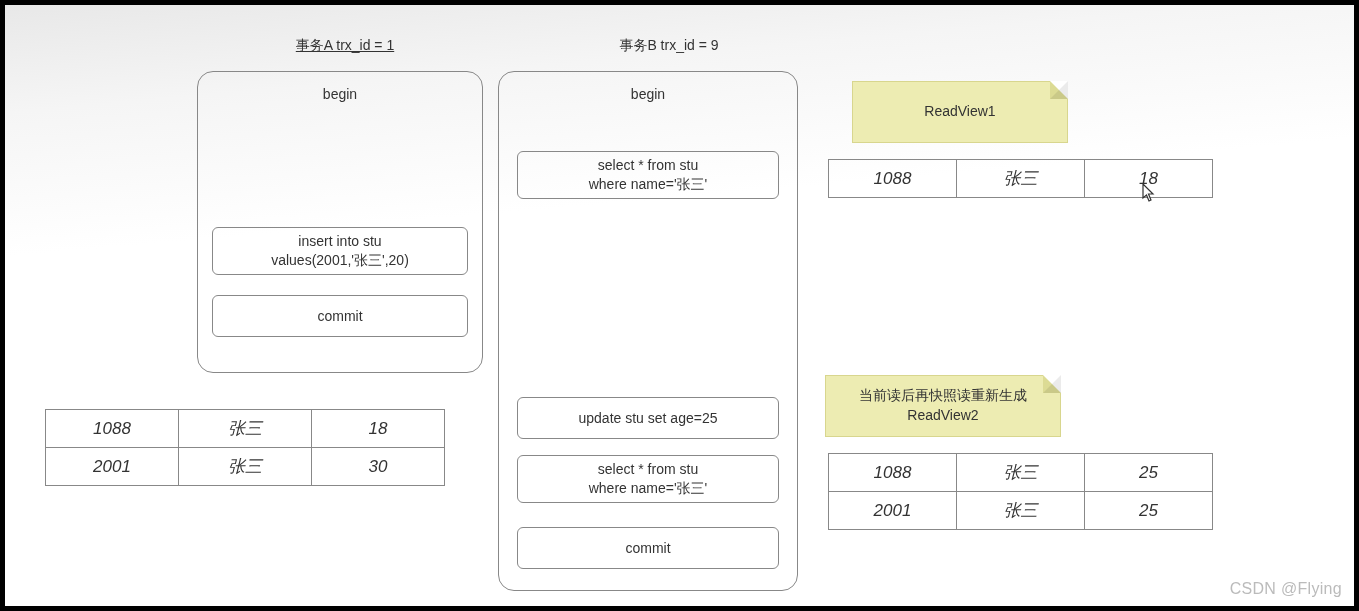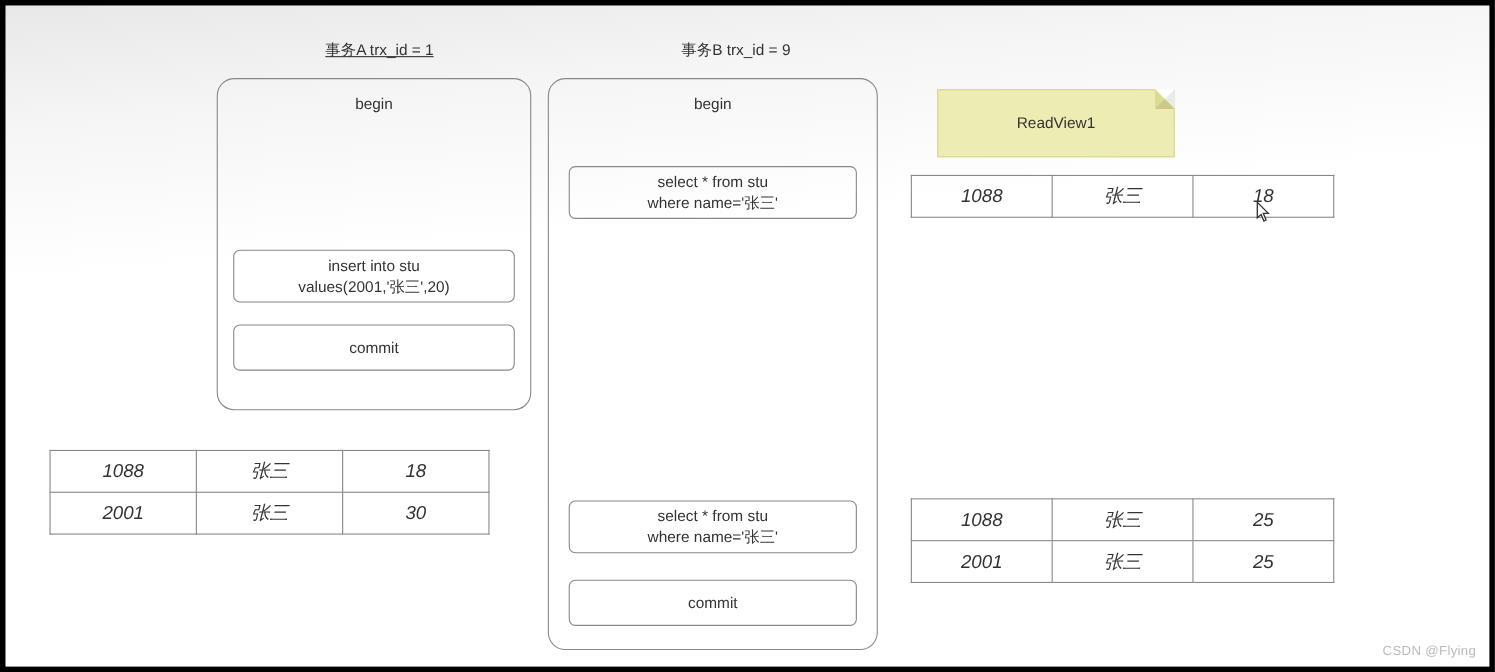"当前读后再快照读重新生成" div.note { html: none -> <div> <span>当前读后再快照读重新生成 ReadView2</span> <div></div> </div> }
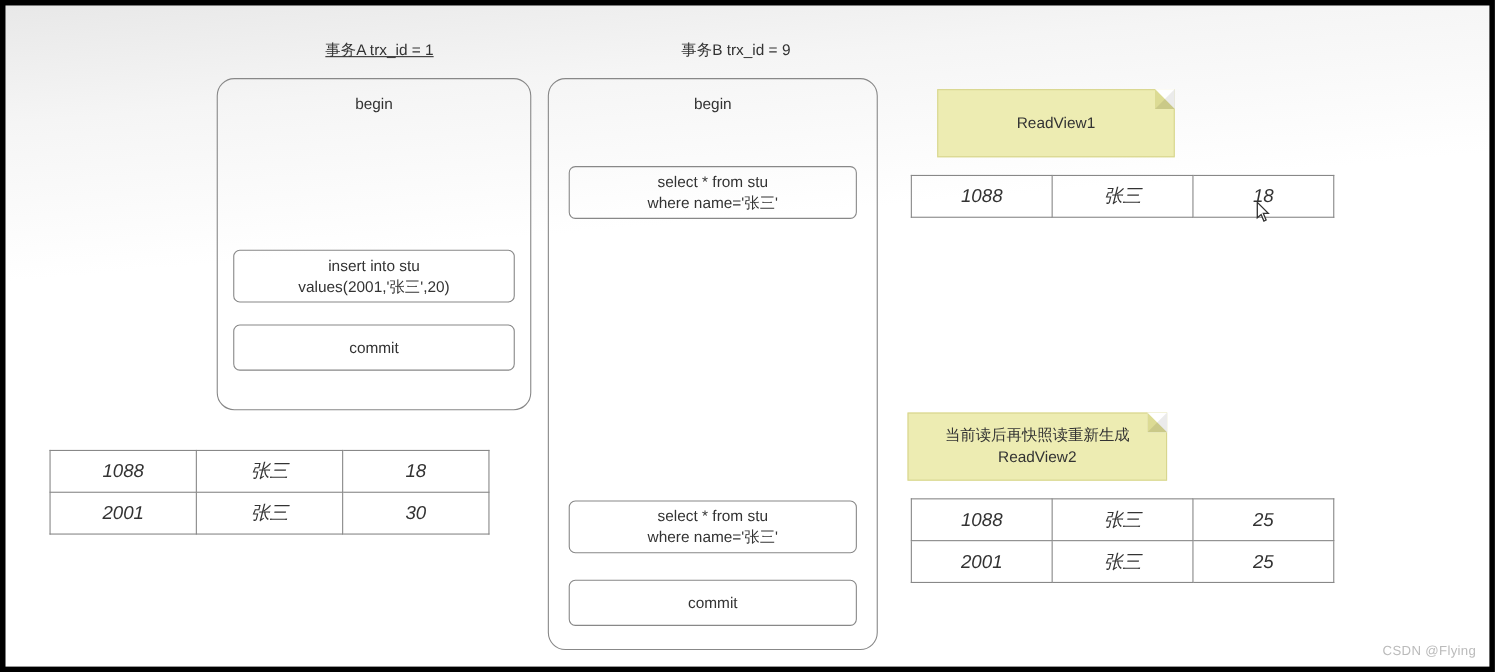"update stu set age=25" div.step-box { html: none -> <div>update stu set age=25</div> }
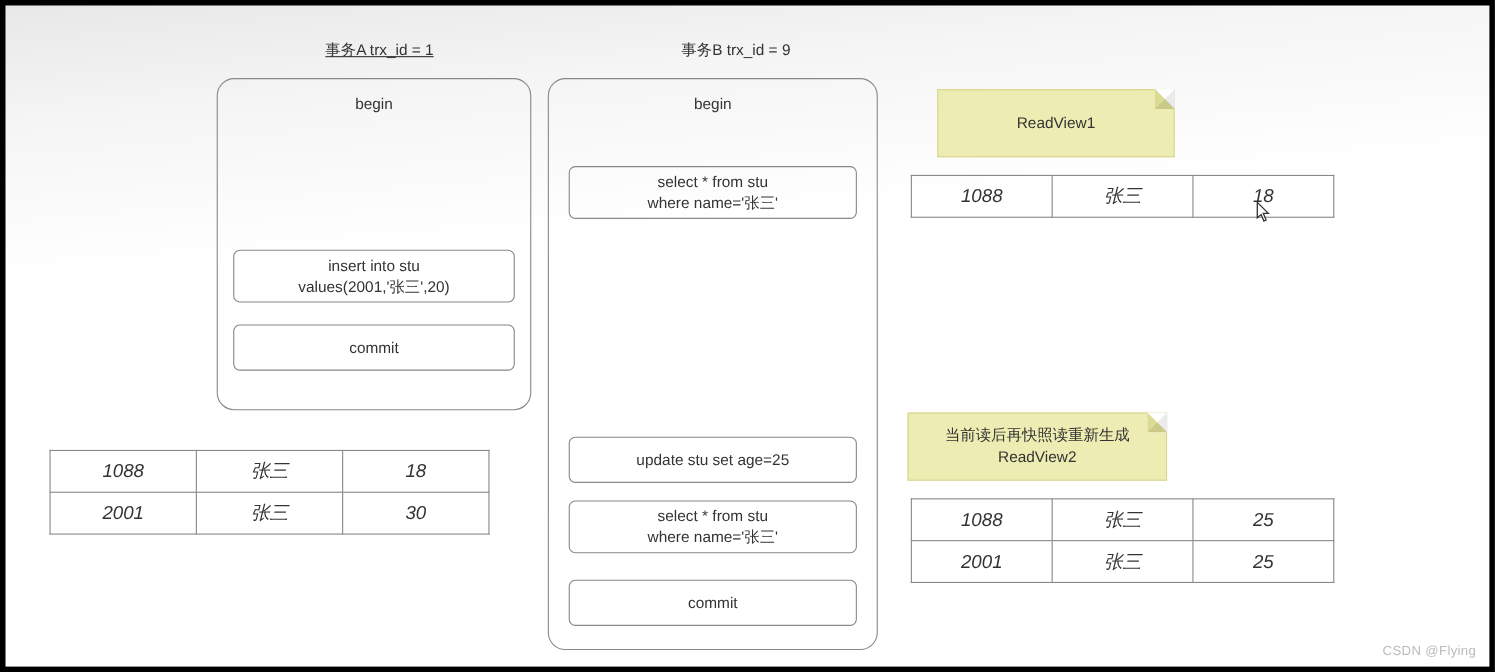"CSDN @Flying" .watermark { font-size: 12px -> 16px }
